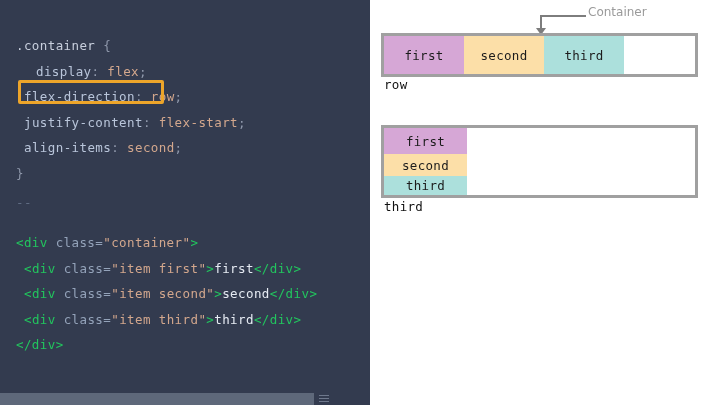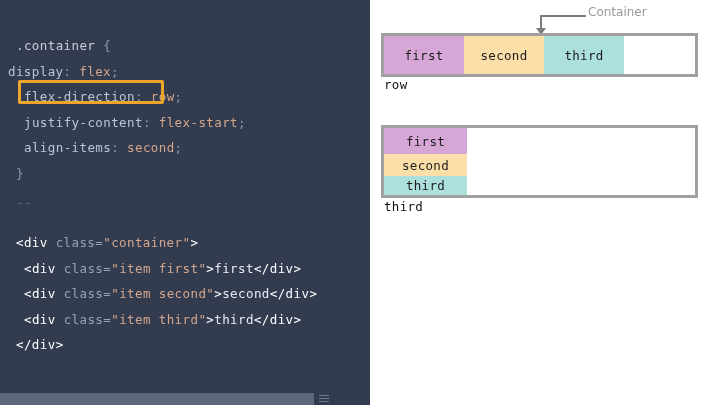"display: flex;" div.cline { left: 8px -> 36px }
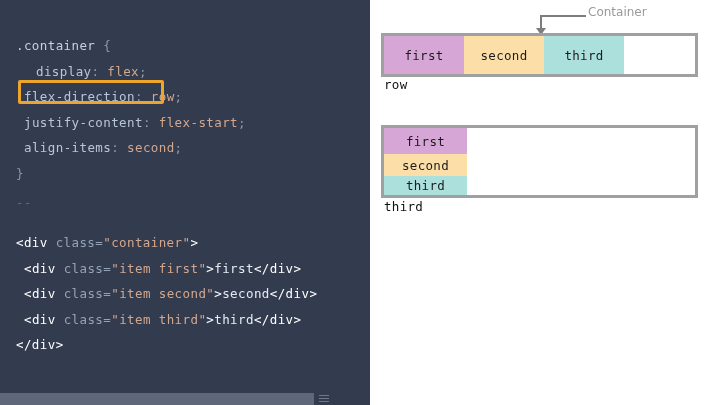"<div" .tag { color: #ffffff -> #22c55e }
